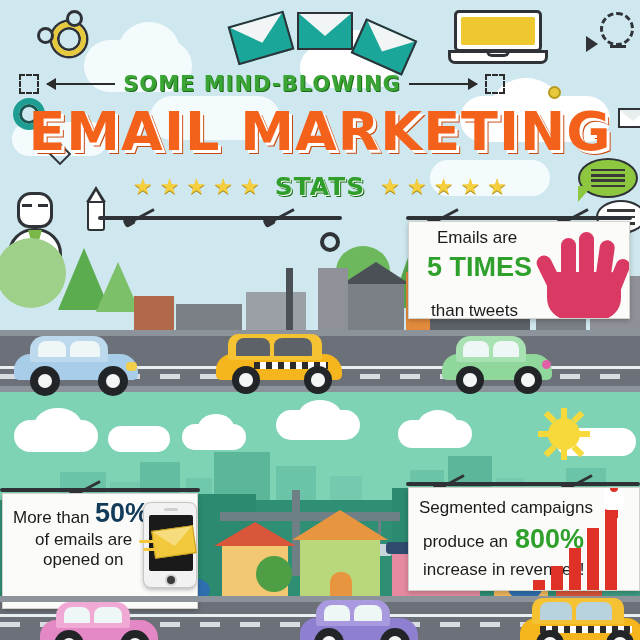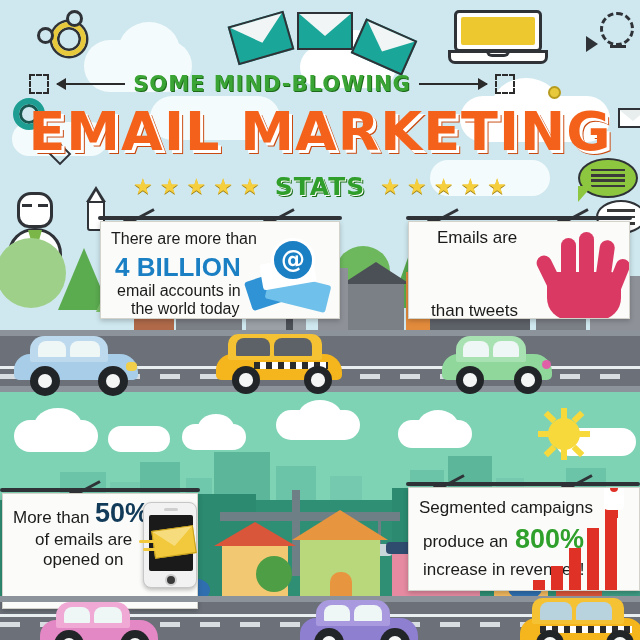"SOME MIND-BLOWING" .kicker-wrap { margin-left: 10px -> none }
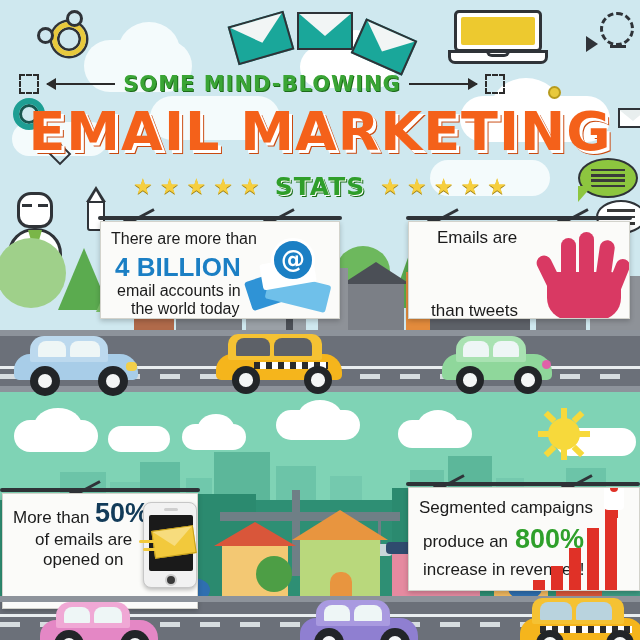"There are more than" div.billboard { html: <div> <div>There are more than</div> <div>4 BILLION</div> <div>email accounts in</div> <div>the world today</div> <div> <div></div> <div></div> <div></div> <div>@</div> </div> </div> -> none }
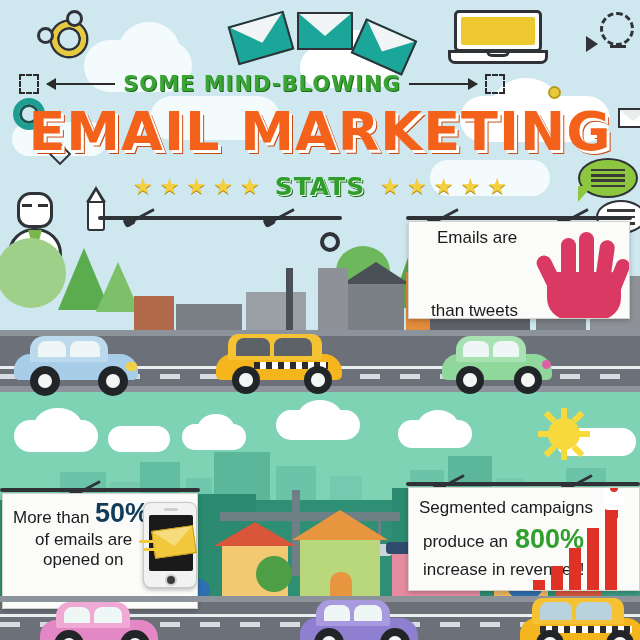"5 TIMES" div.bb-text { html: none -> <div>5 TIMES</div> }
